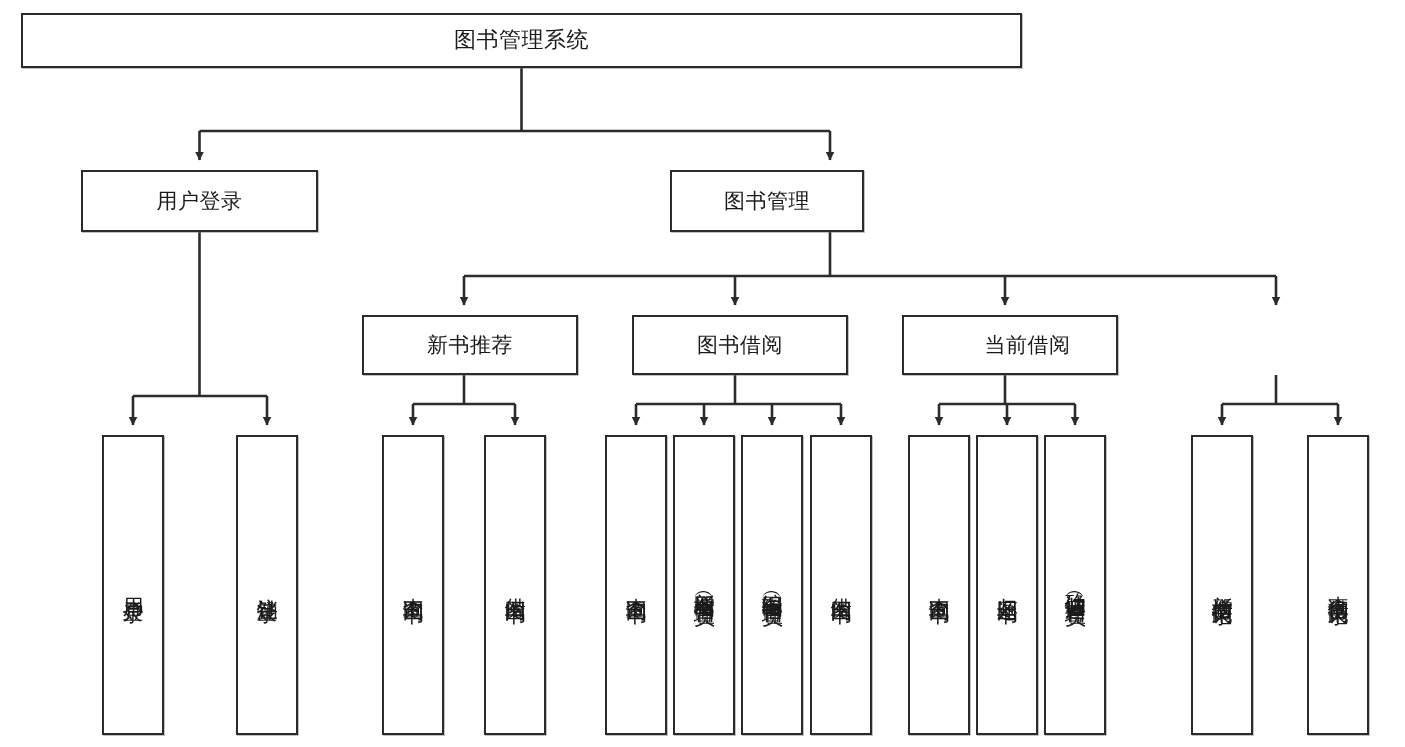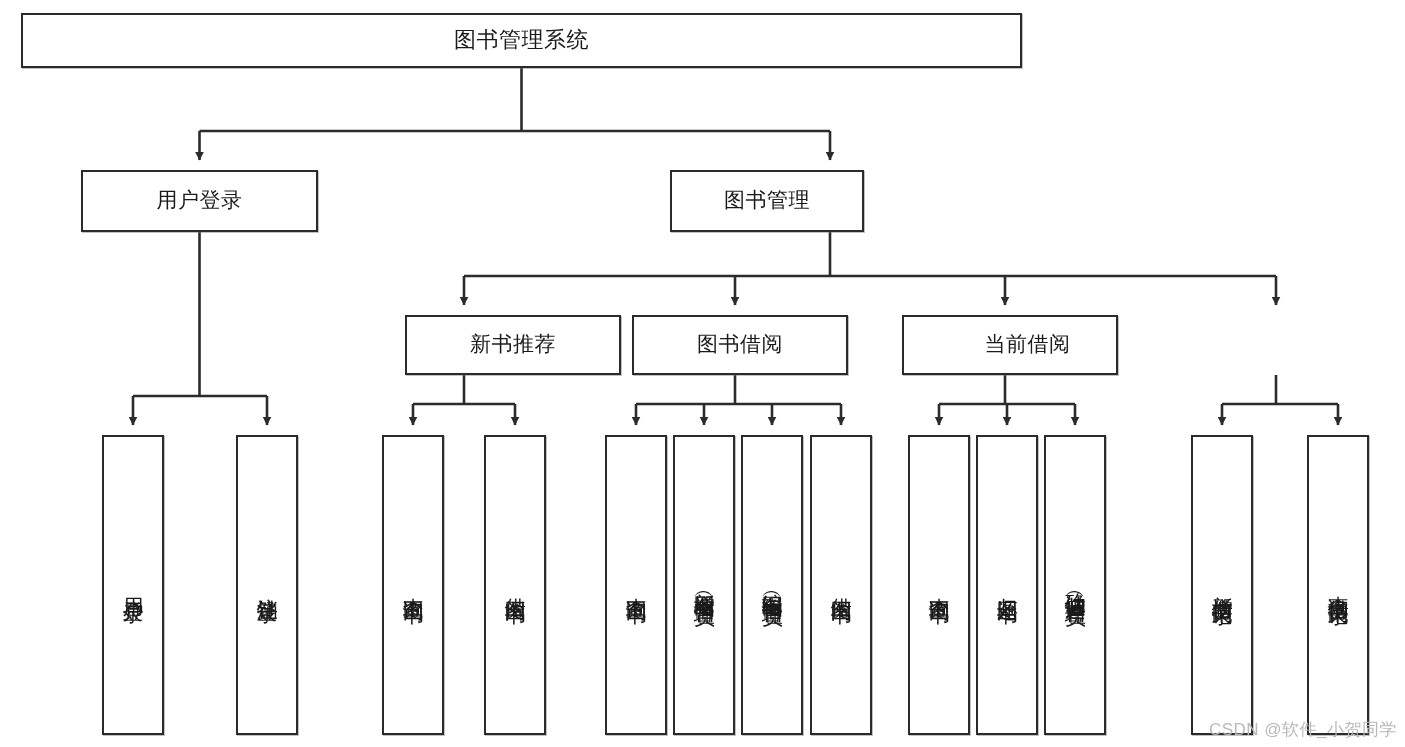"图书管理系统" .node-label { font-family: Liberation Serif, serif -> none }
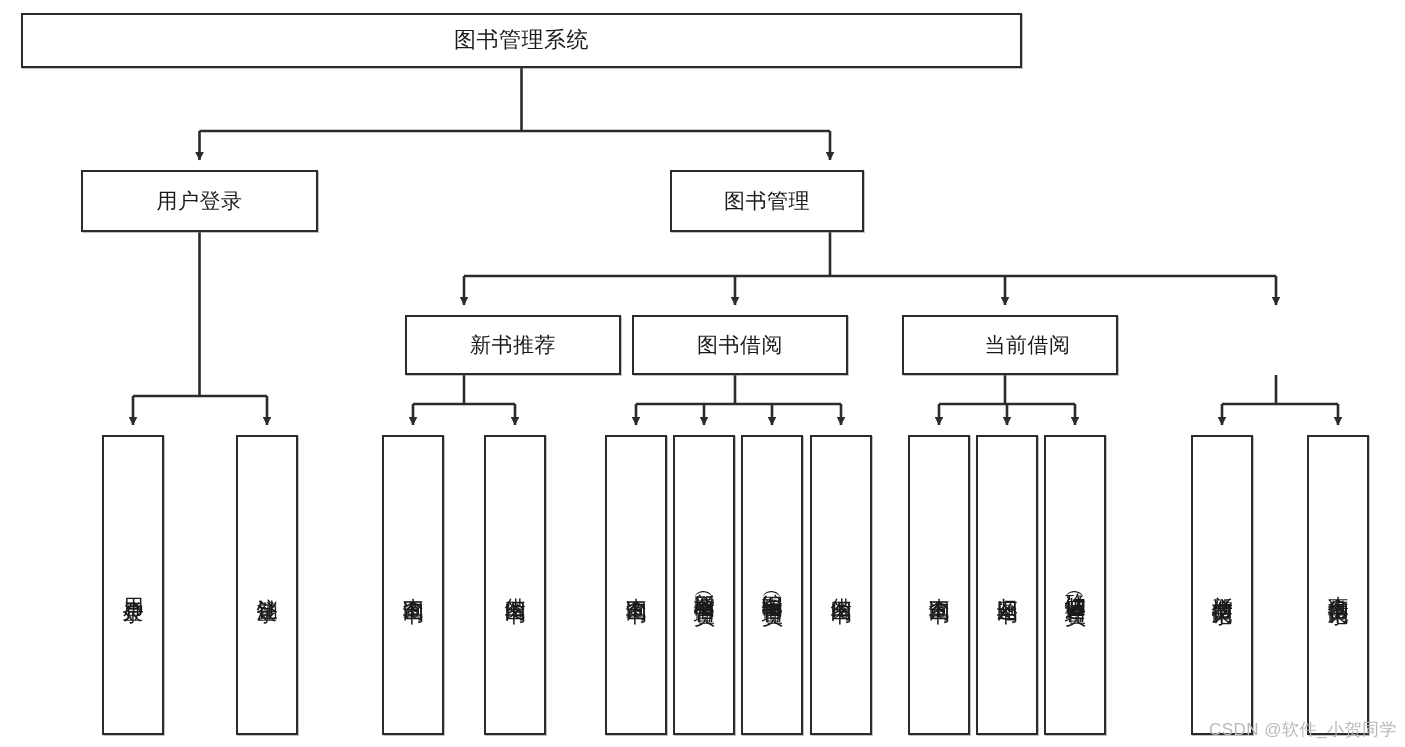"新书推荐" div.node { margin-left: 43px -> none }
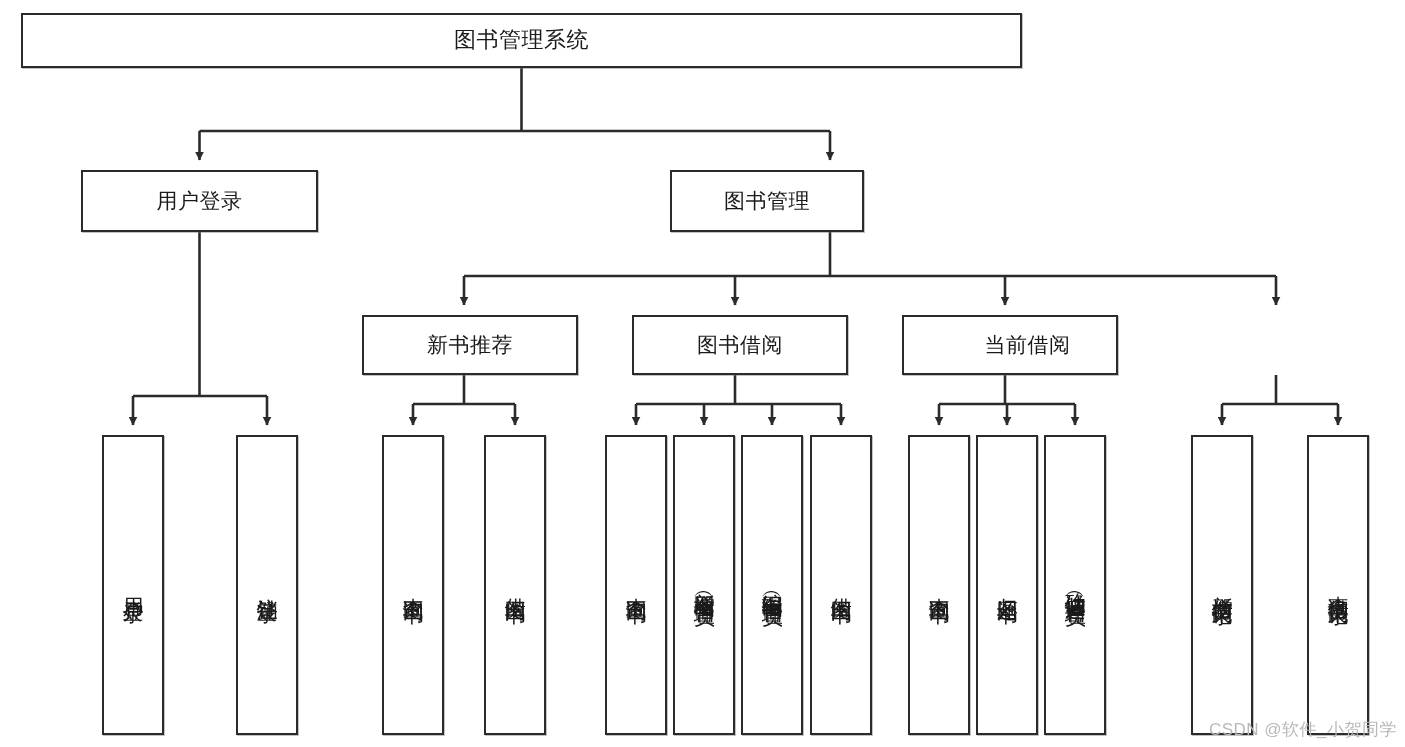"CSDN @软件_小贺同学" div { html: <div>CSDN @软件_小贺同学</div> -> none }
